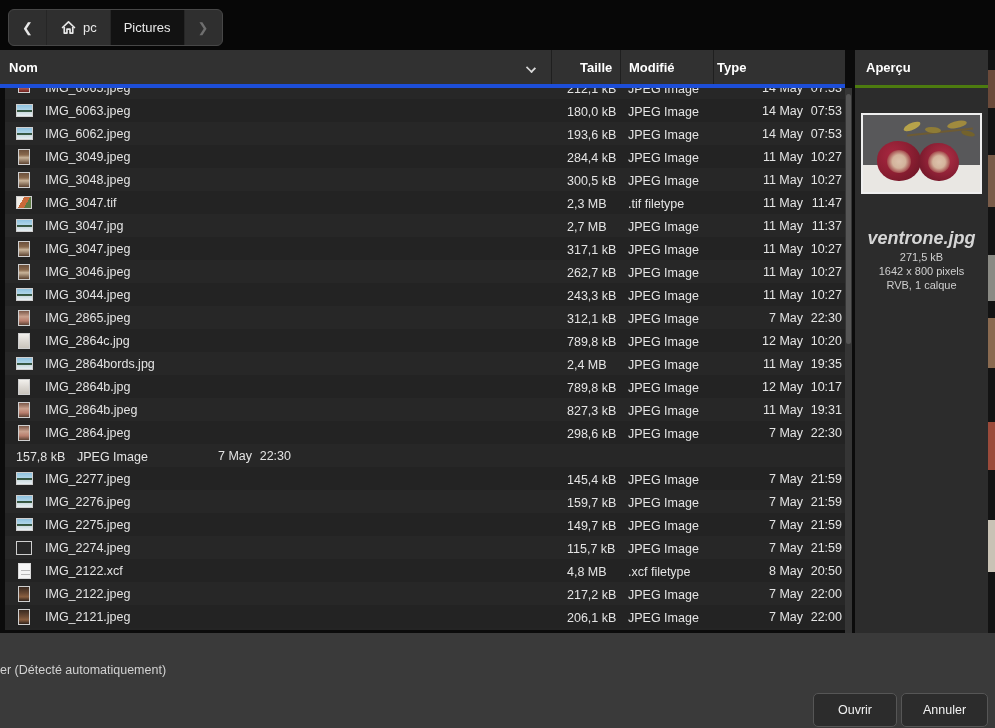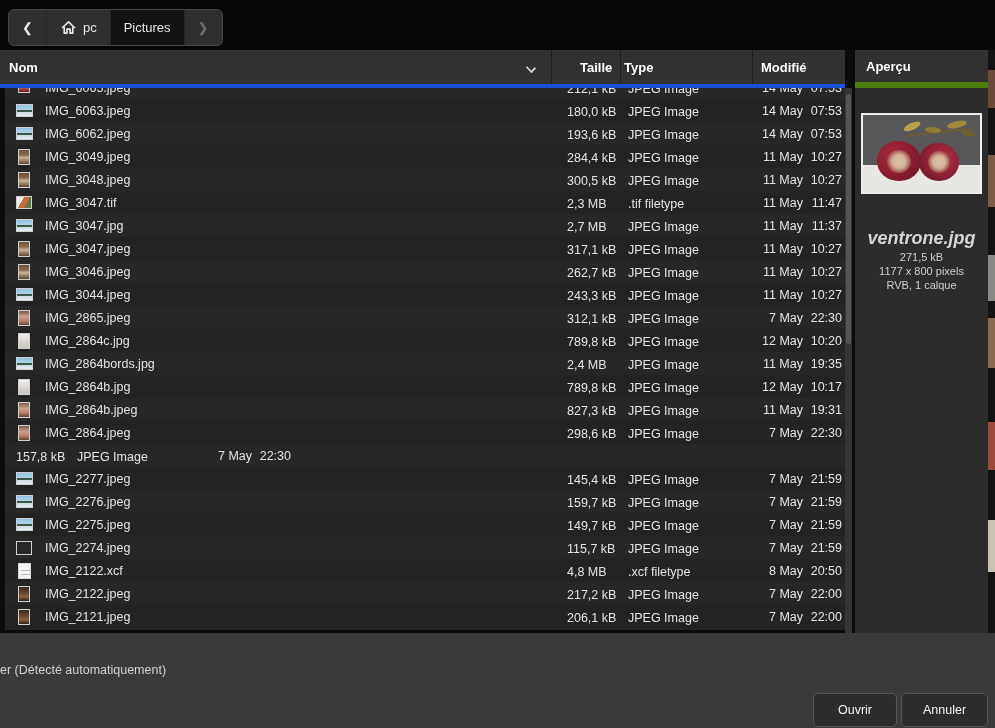"Type" div.hcell { order: before "Modifié" -> after "Modifié" }
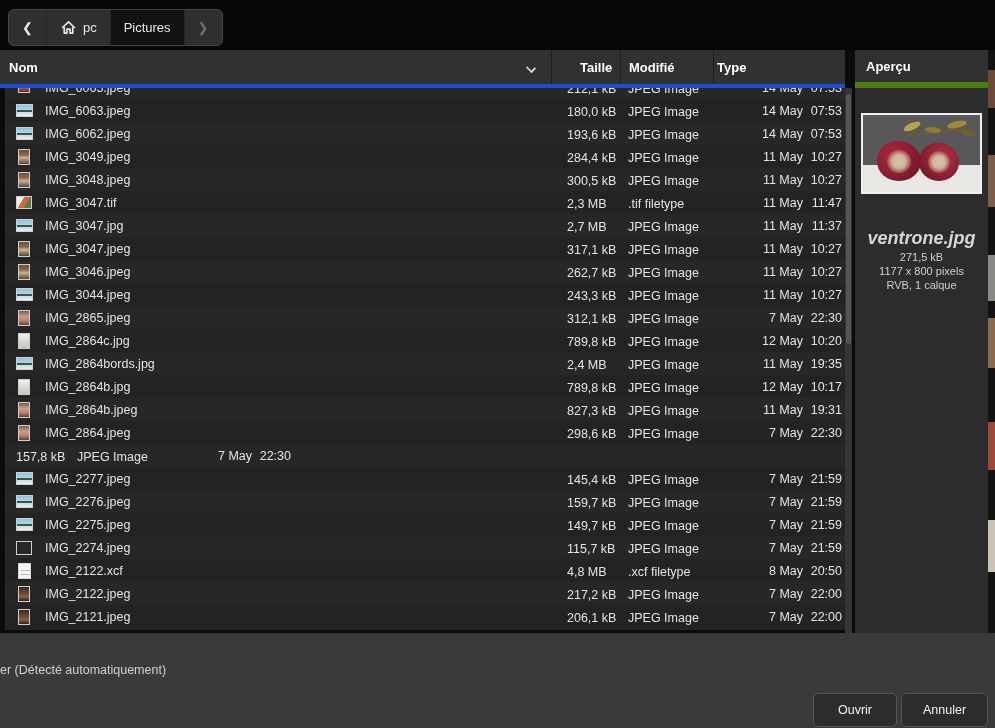"Aperçu" .h-apercu { border-bottom: 6px solid #4d7c0f -> 3px solid #4d7c0f }
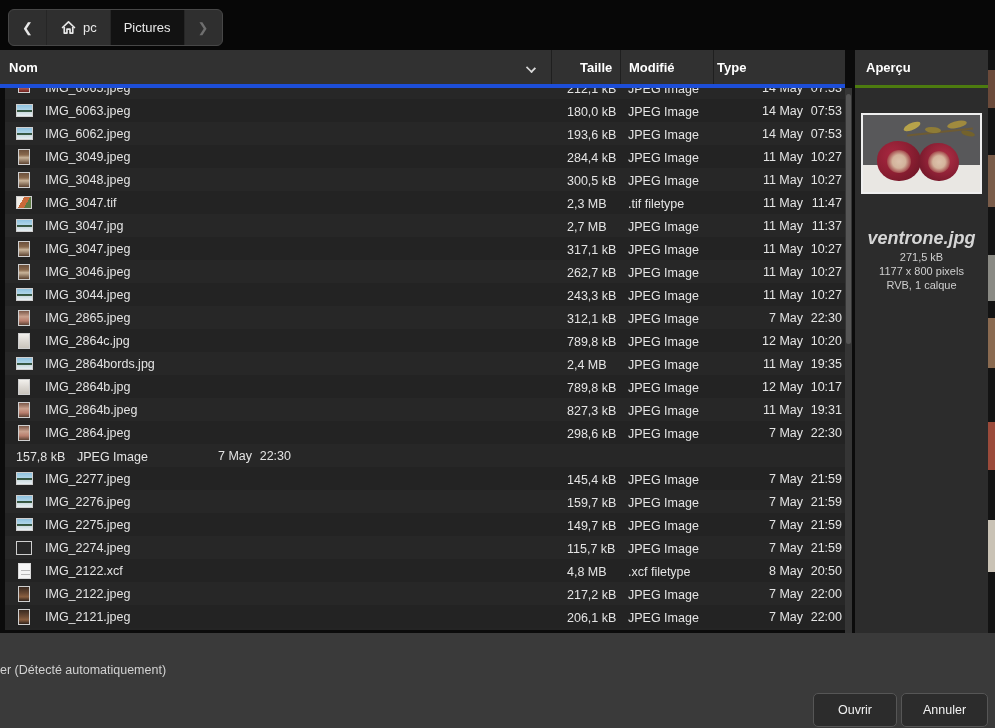"1177 x 800 pixels" div { text: 1177 -> 1642 }
